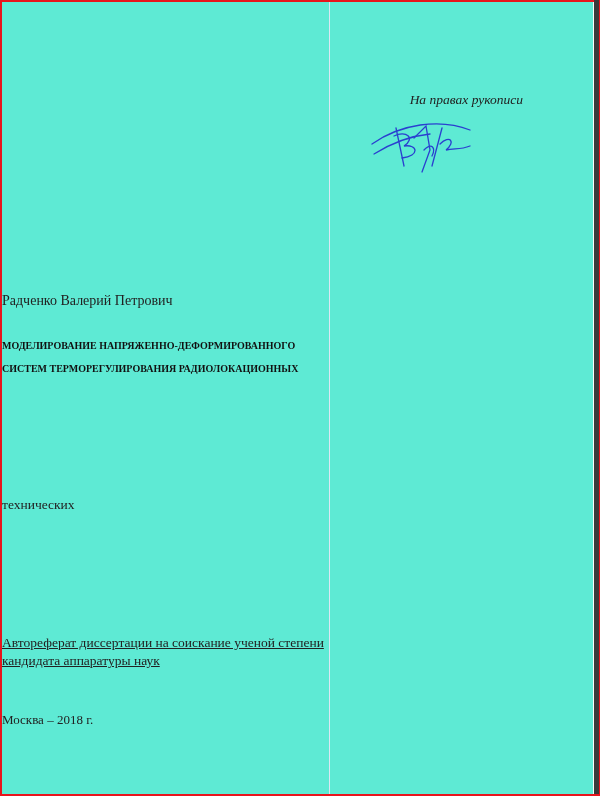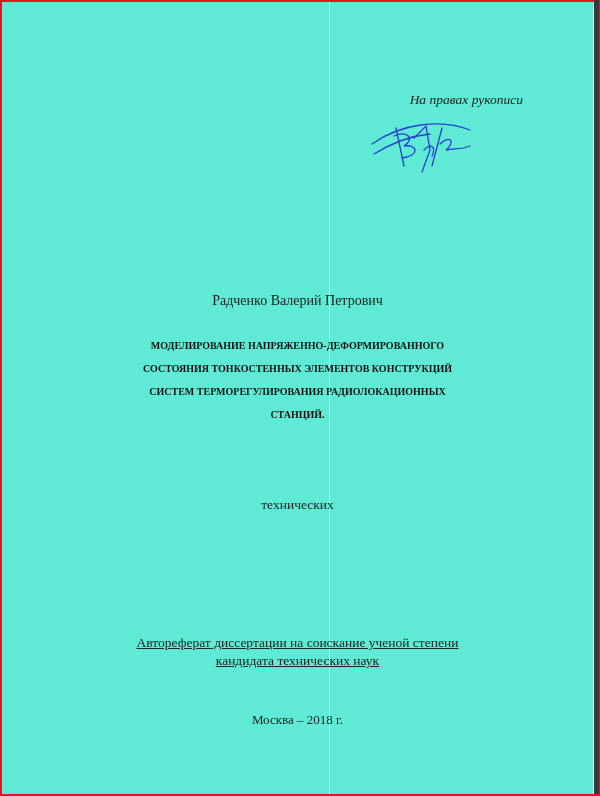"Радченко Валерий Петрович" .center { text-align: center -> none }
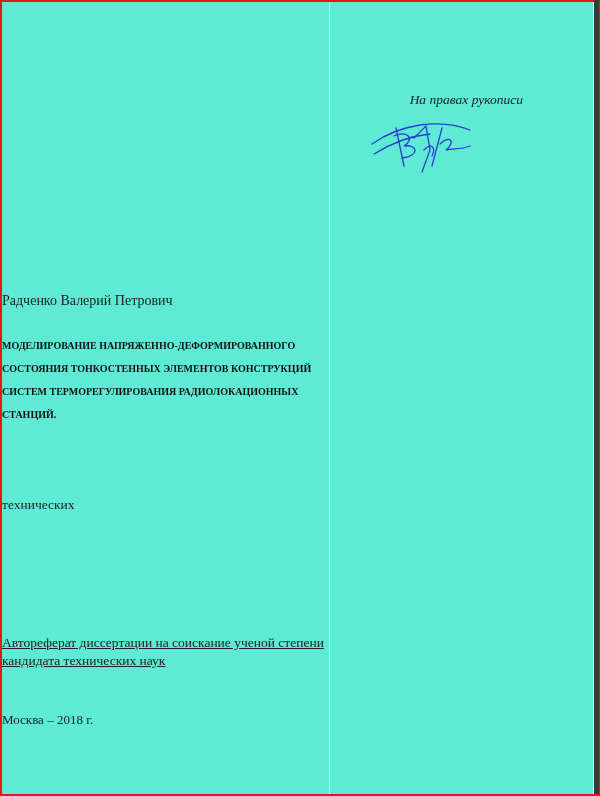"СОСТОЯНИЯ ТОНКОСТЕННЫХ ЭЛЕМЕНТОВ" div { html: <div>СОСТОЯНИЯ ТОНКОСТЕННЫХ ЭЛЕМЕНТОВ КОНСТРУКЦИЙ</div> -> none }
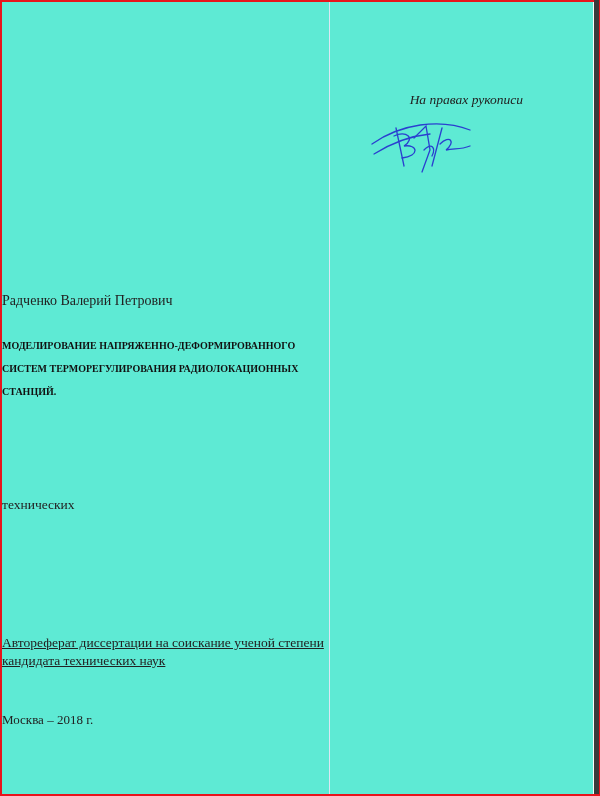"СТАНЦИЙ." div { html: <div>СТАНЦИЙ.</div> -> none }
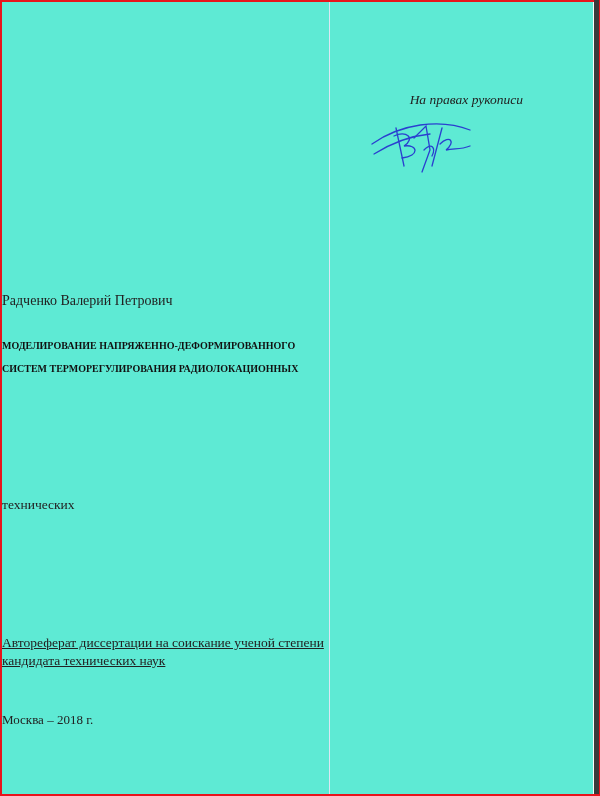"кандидата технических наук" div { text: технических -> аппаратуры }
